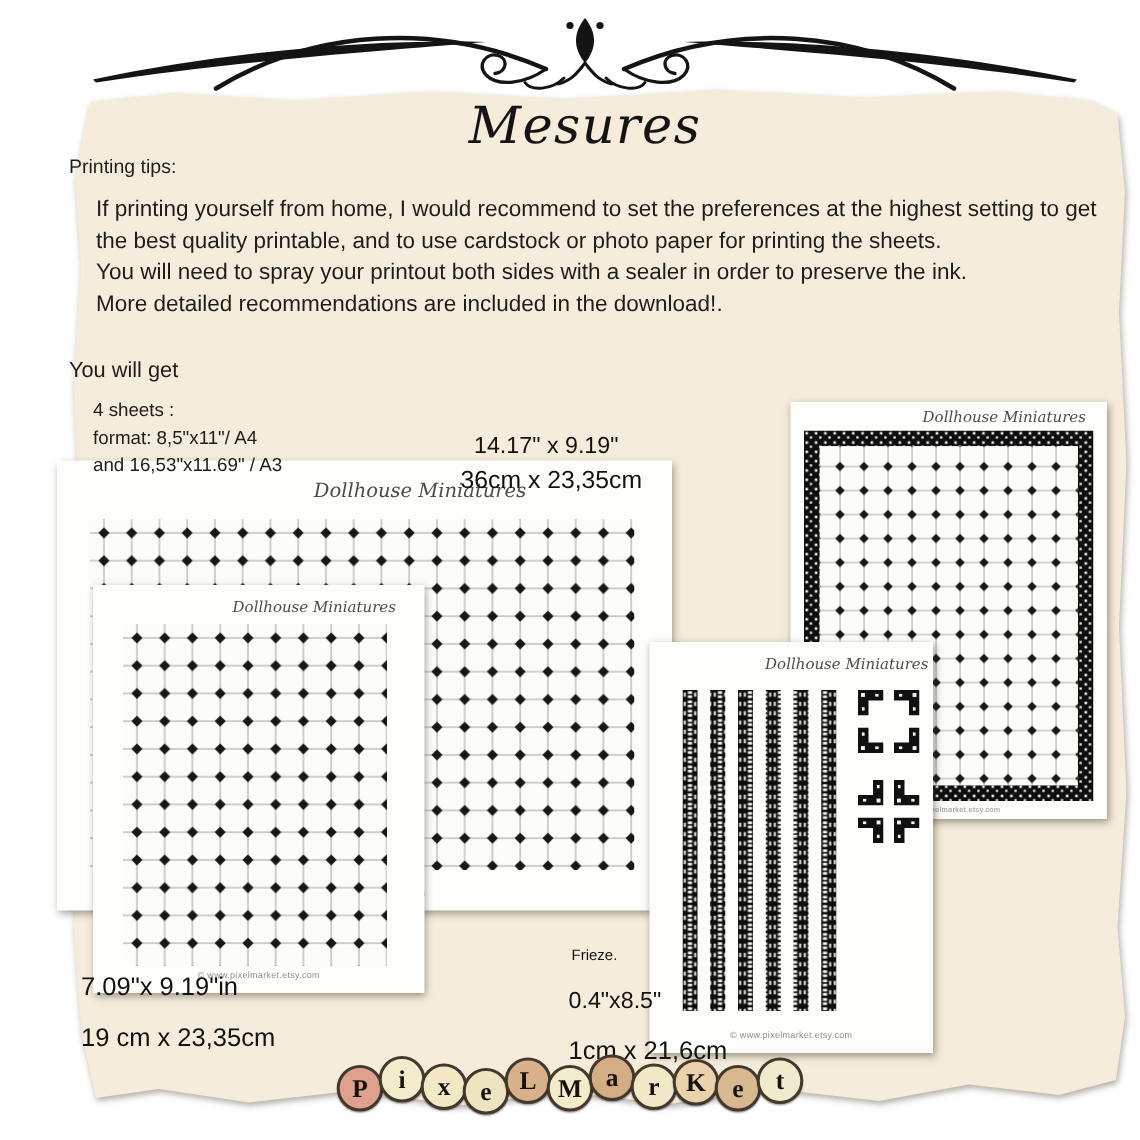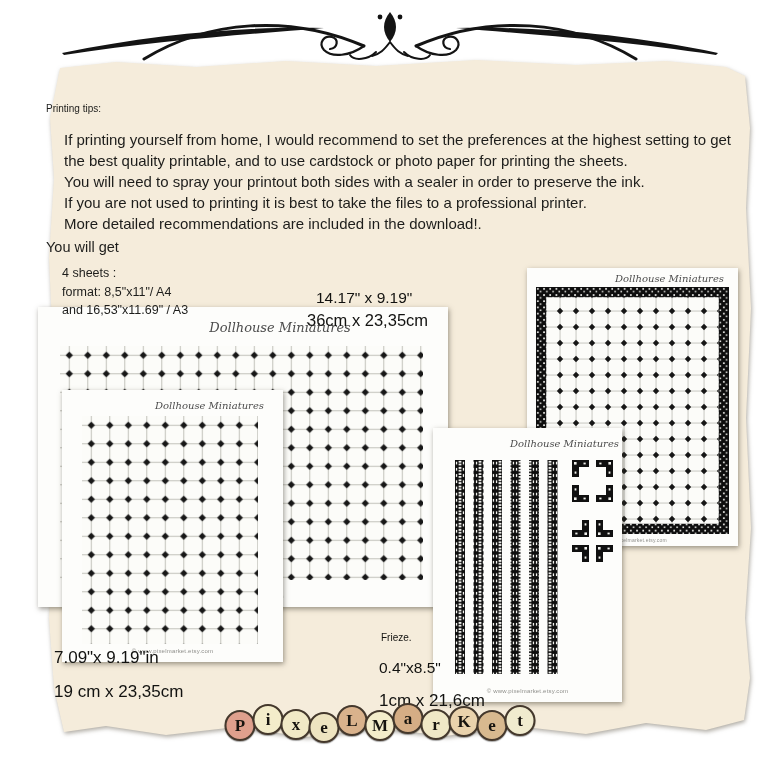"Mesures" div.page-title { html: none -> <div>Mesures</div> }
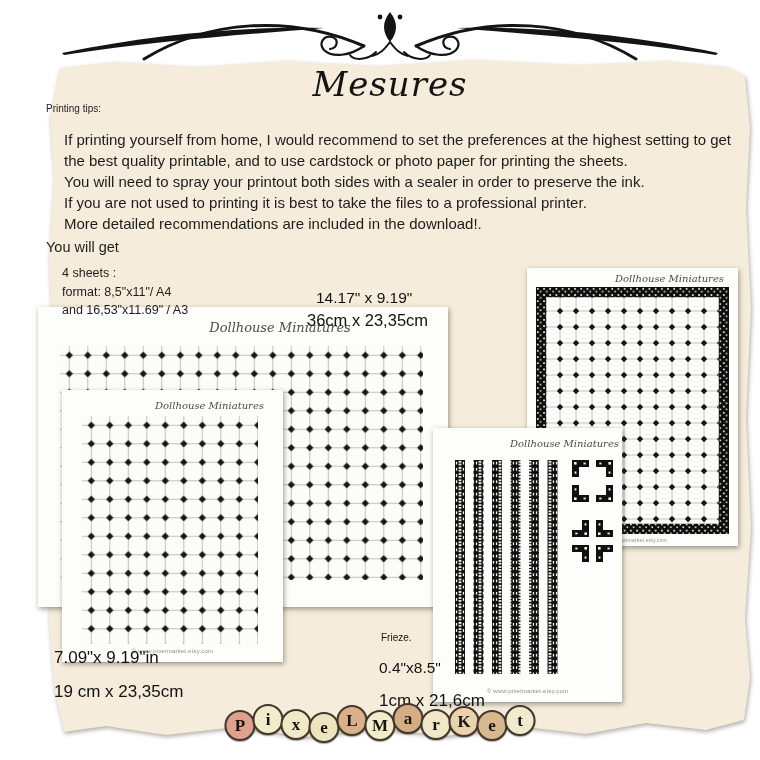"Printing tips:" .tips-heading { font-size: 10px -> 13px }
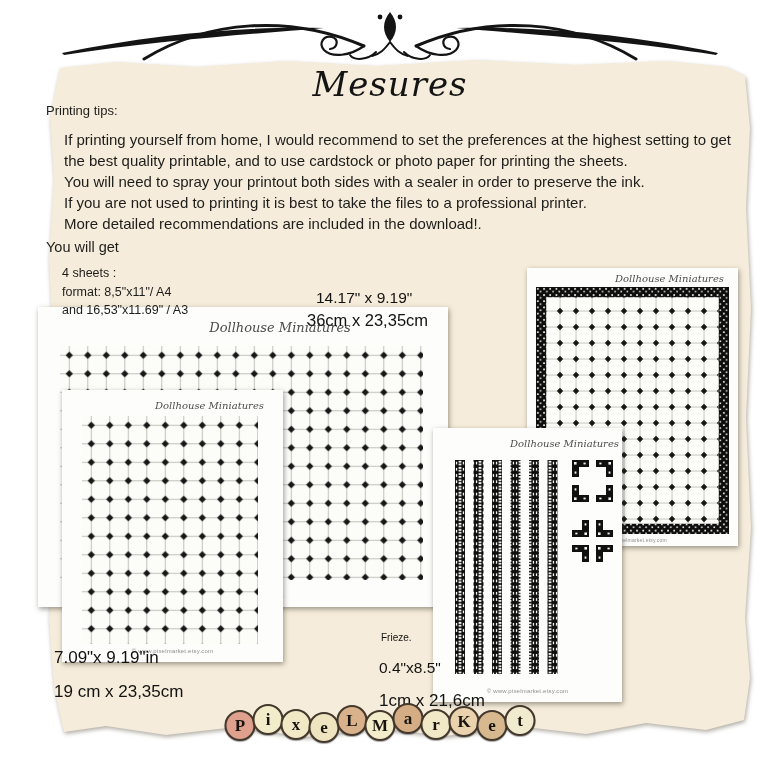"If you are not used" div { html: <div>If you are not used to printing it is best to take the files to a professional printer.</div> -> none }
